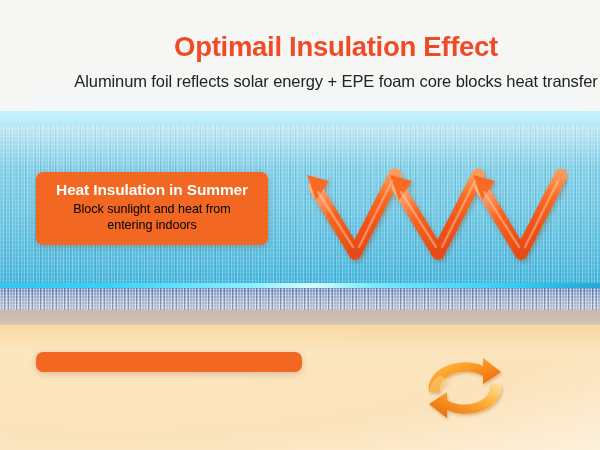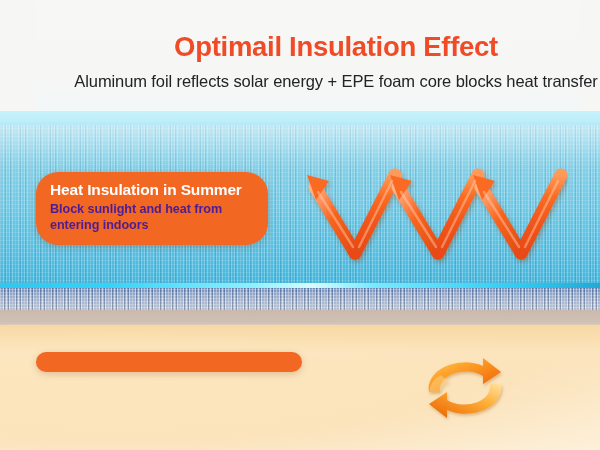"Heat Insulation in Summer" .card { border-radius: 22px -> 7px; text-align: none -> center }
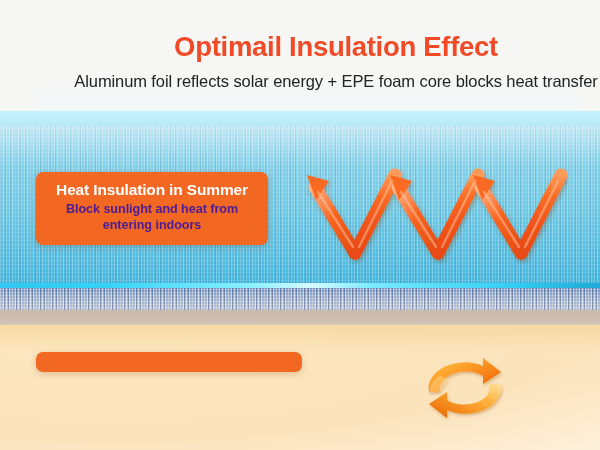"Block sunlight and heat from" .card-body { color: #4c1d95 -> #000000; font-weight: 700 -> 400 }
